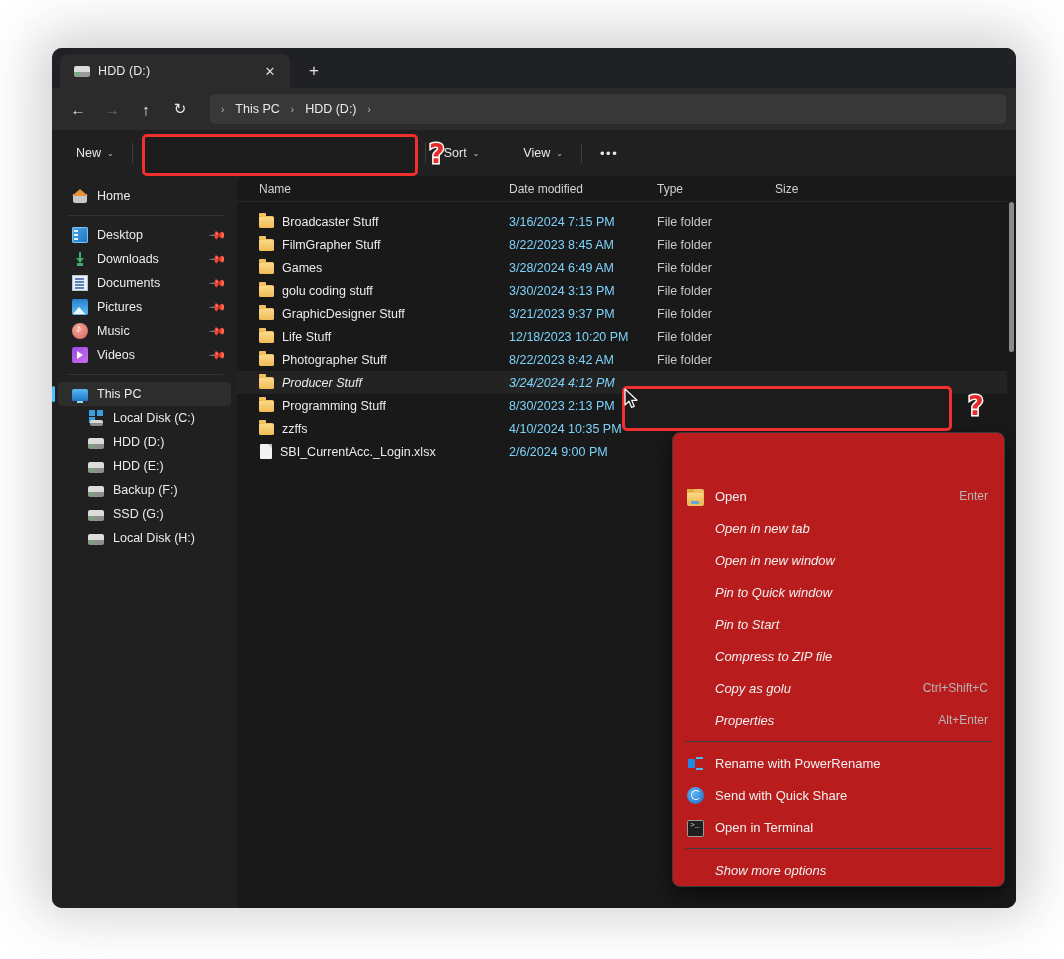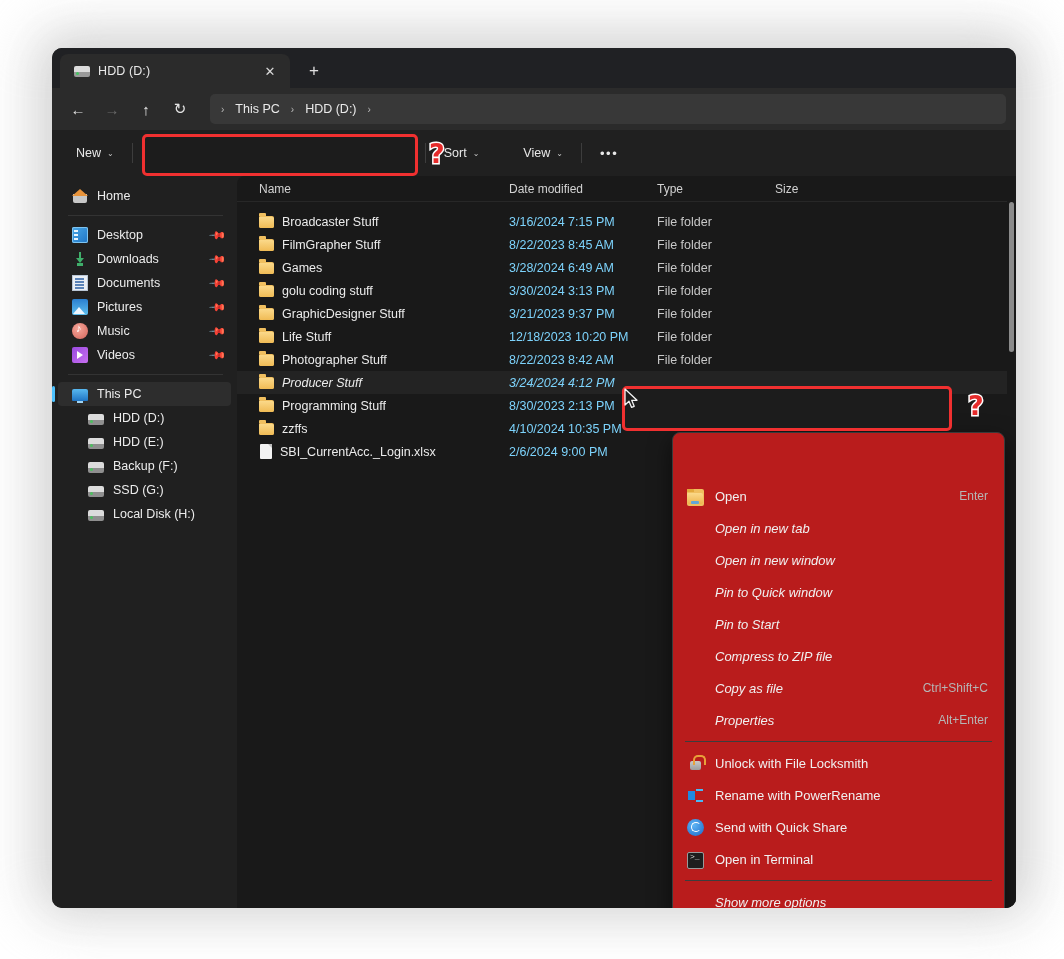"Local Disk (C:)" div.sitem { html: none -> <div> <span></span> <span>Local Disk (C:)</span> </div> }
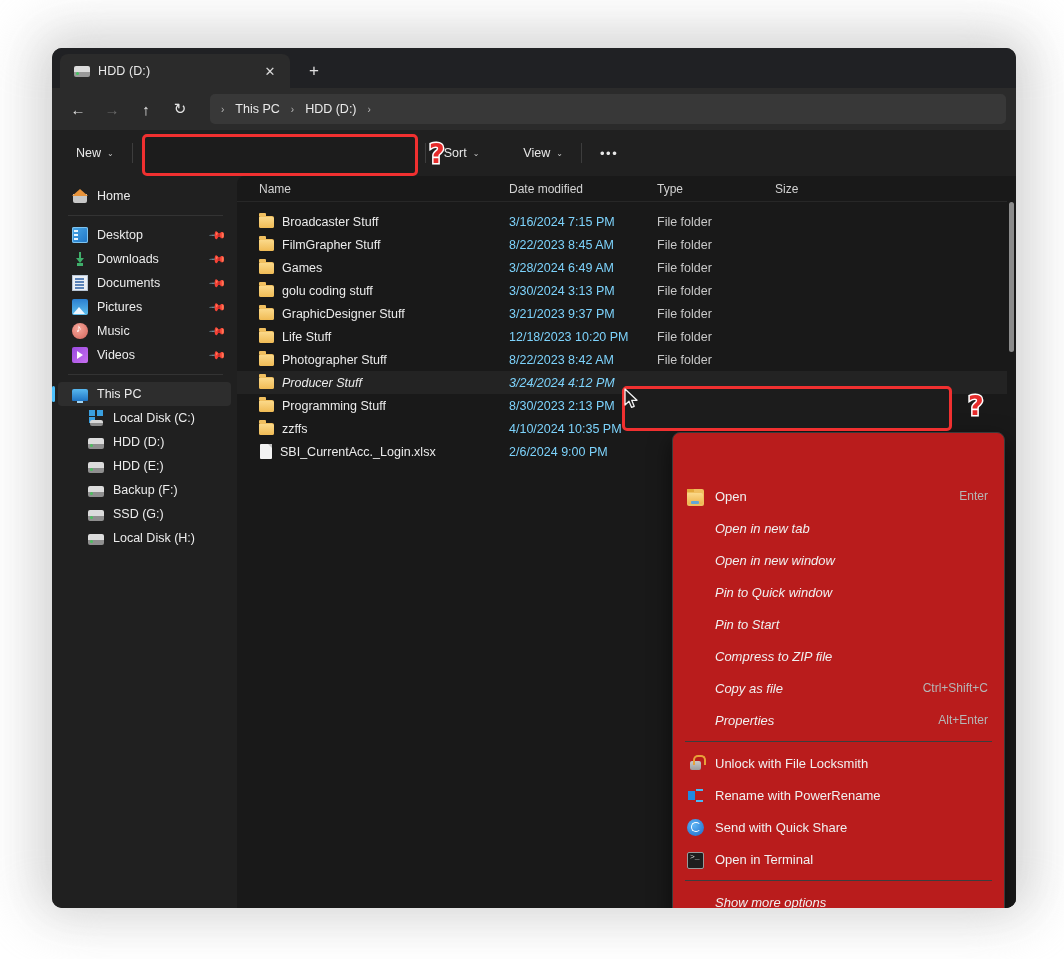"Copy as file" span.mlbl { text: file -> golu }
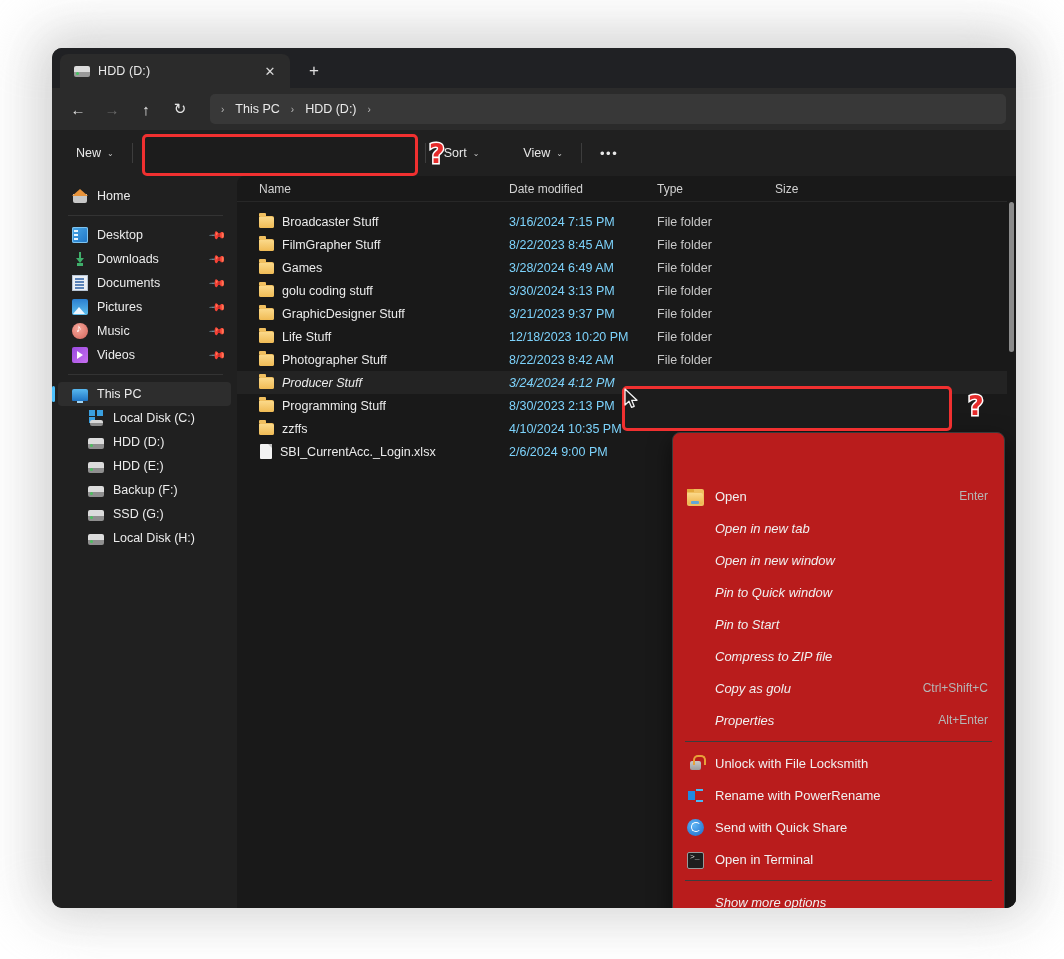"Unlock with File Locksmith" div.mi { html: <div> <span></span> <span>Unlock with File Locksmith</span> </div> -> none }
